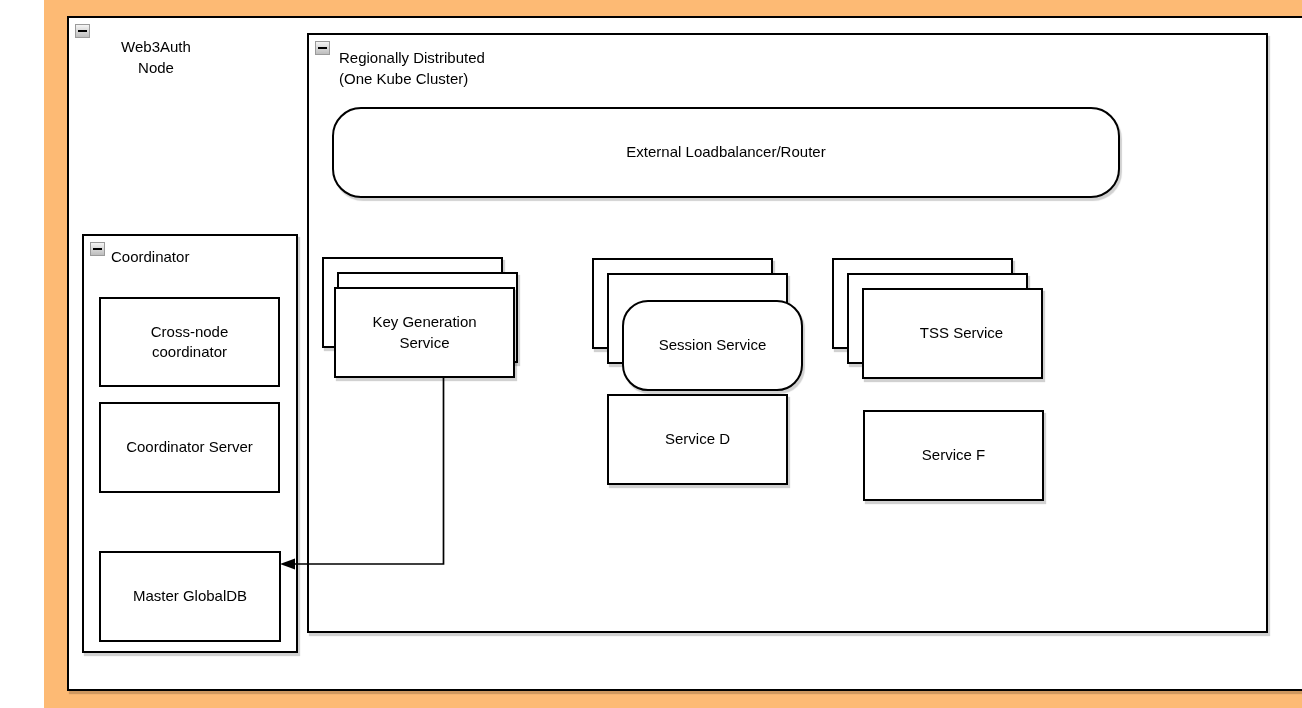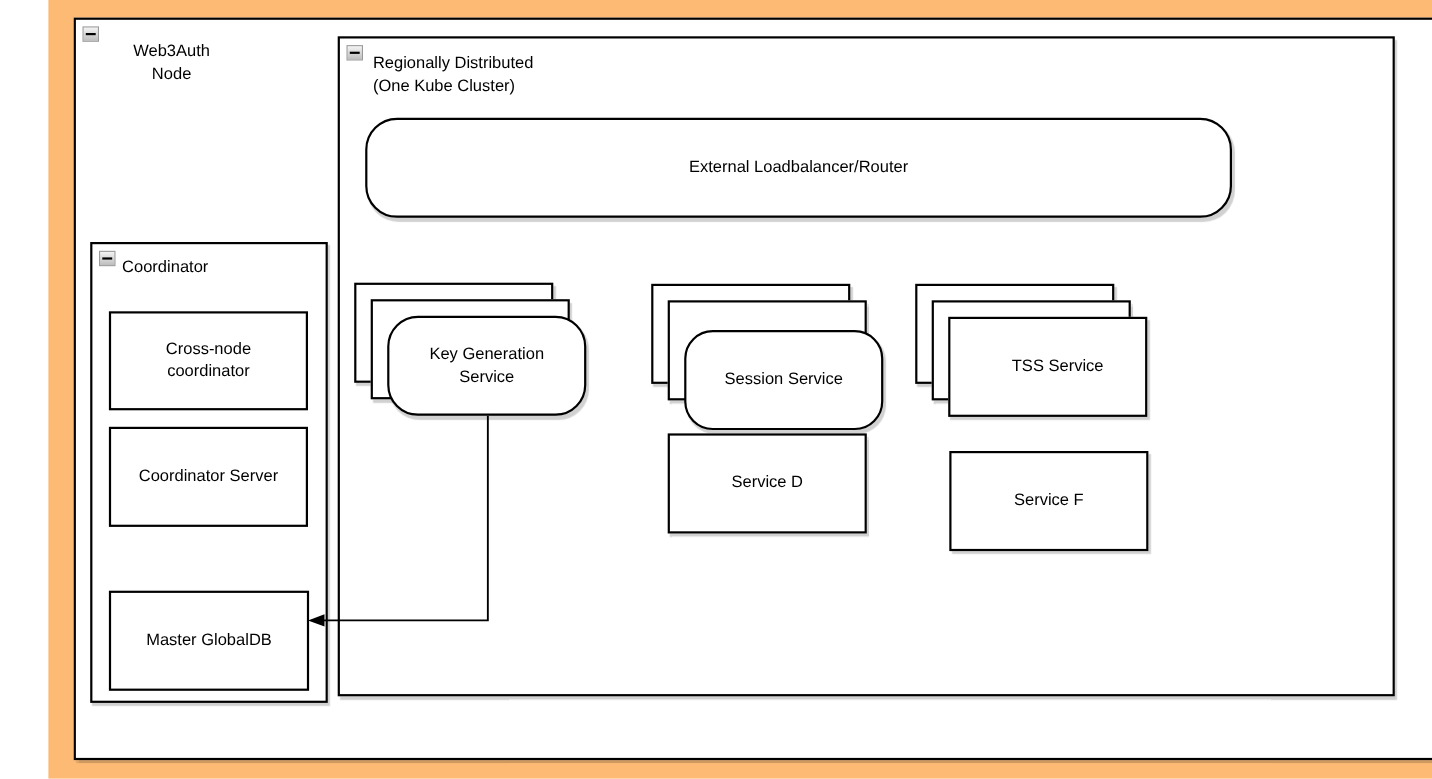"Coordinator" div.shape { top: 220px -> 234px }
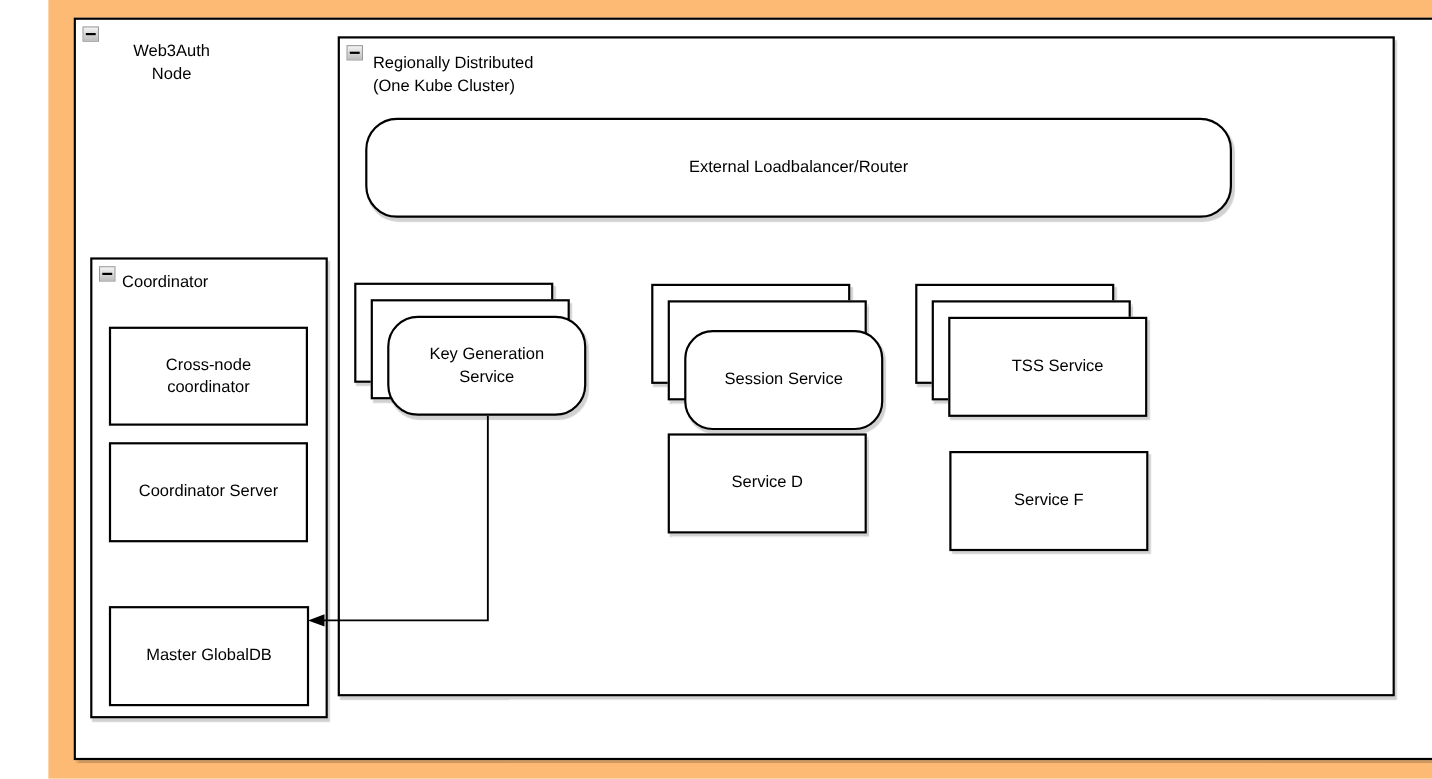"Key Generation" div.shape { border-radius: 28px -> none; left: 30px -> 12px }
